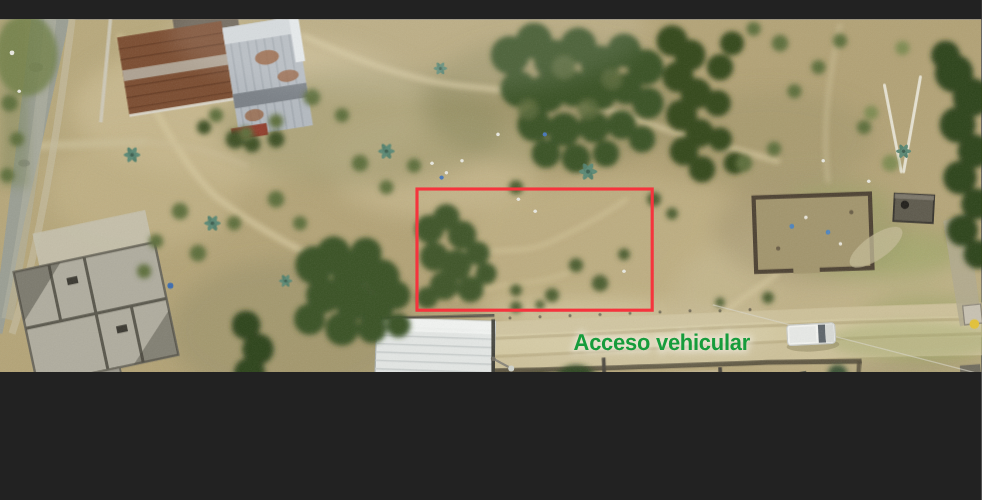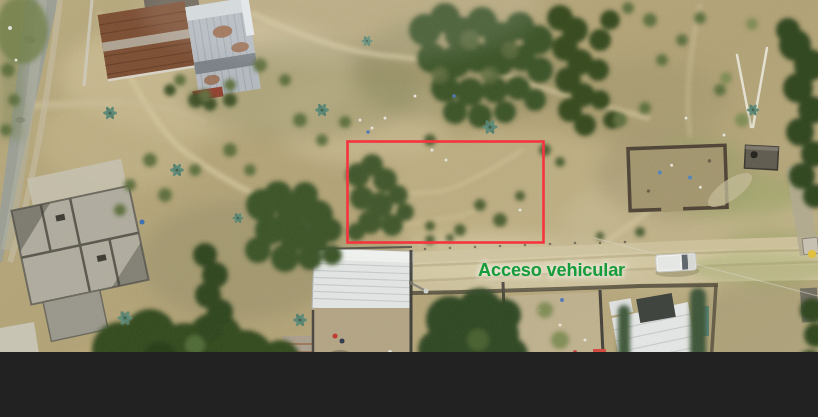"Acceso vehicular" .stage { height: 352px -> 294px; margin-top: none -> 16px }
